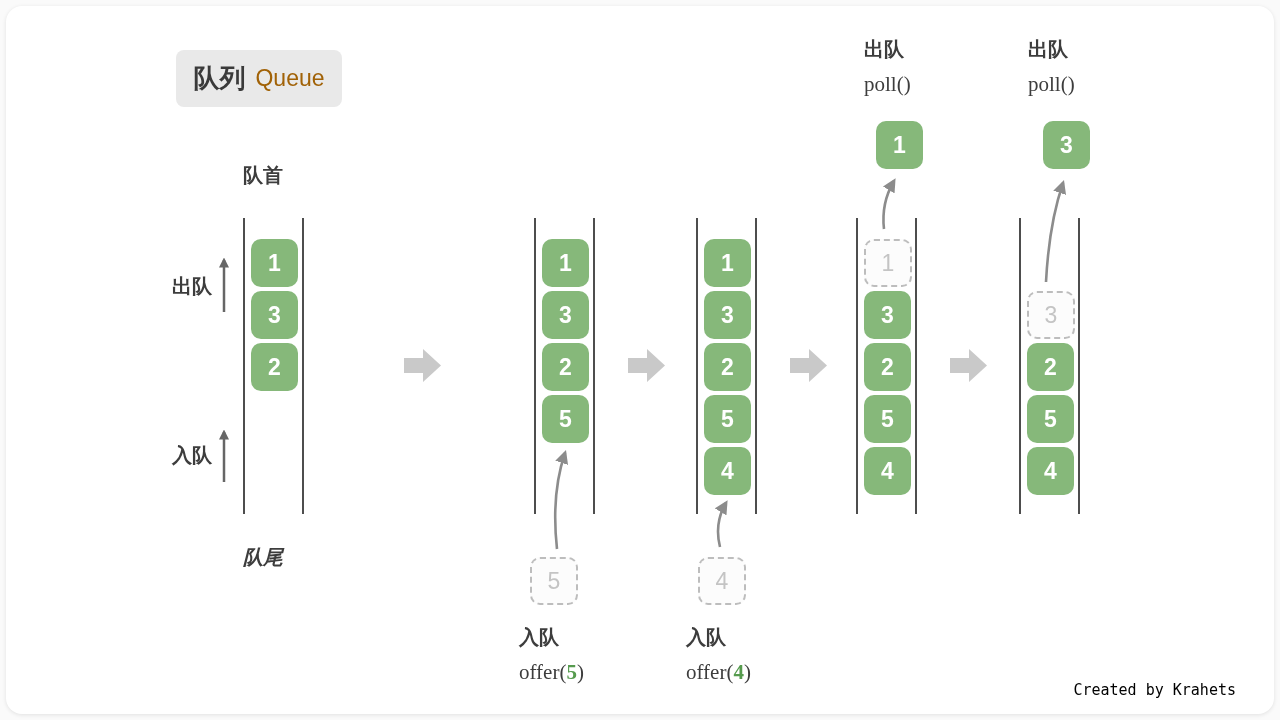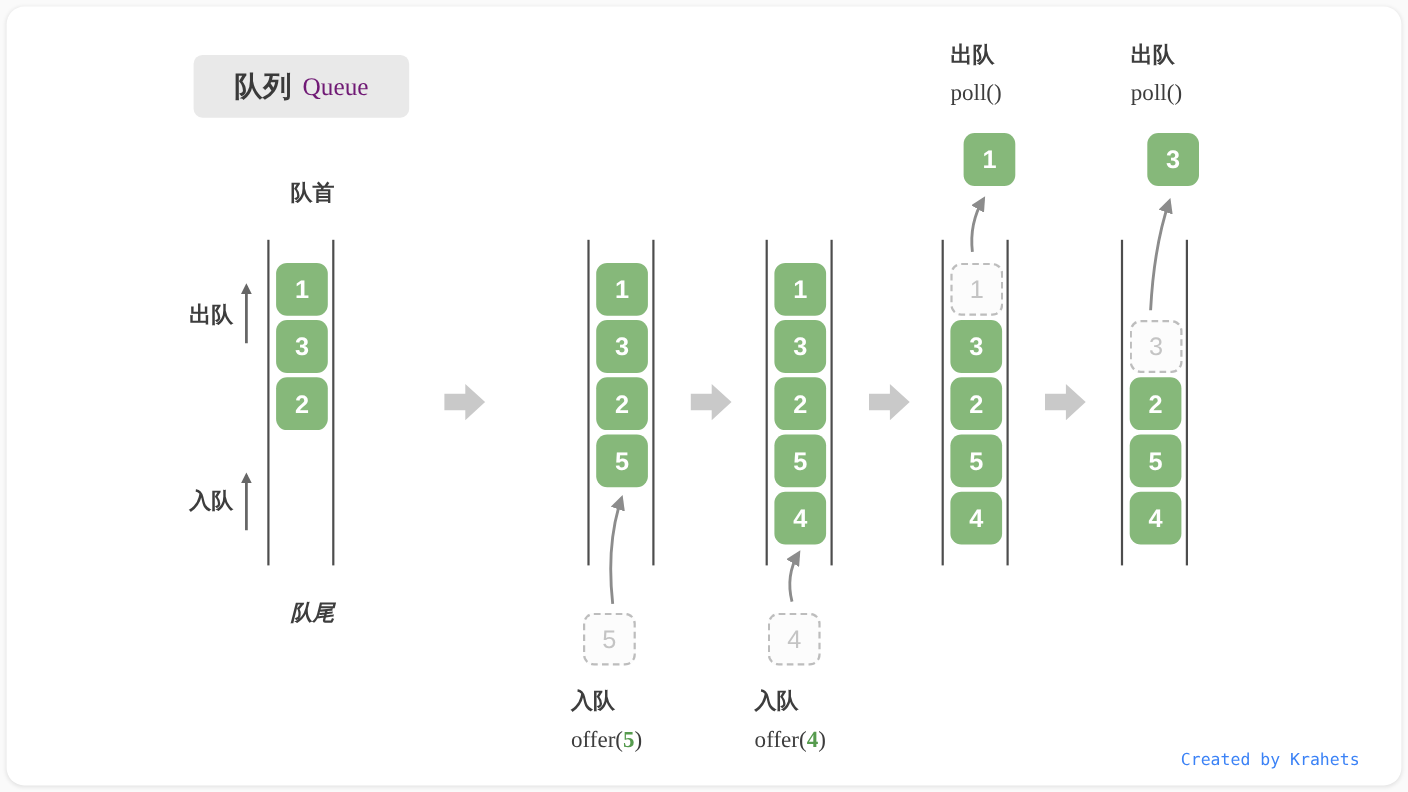"队列" .title-box { width: 196px -> 166px }
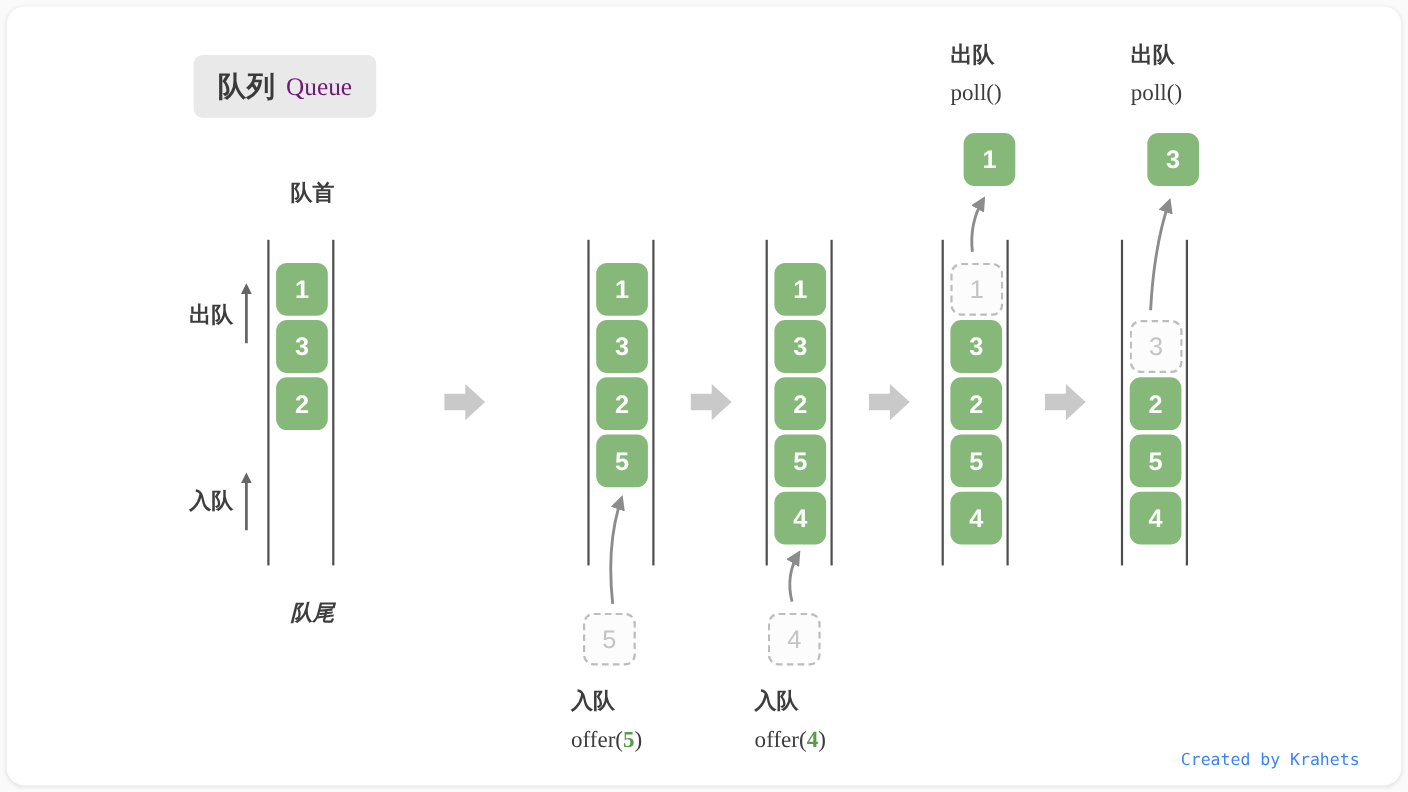"Queue" .title-en { color: #701a75 -> #a16207; font-family: Liberation Serif, serif -> Liberation Sans, sans-serif }
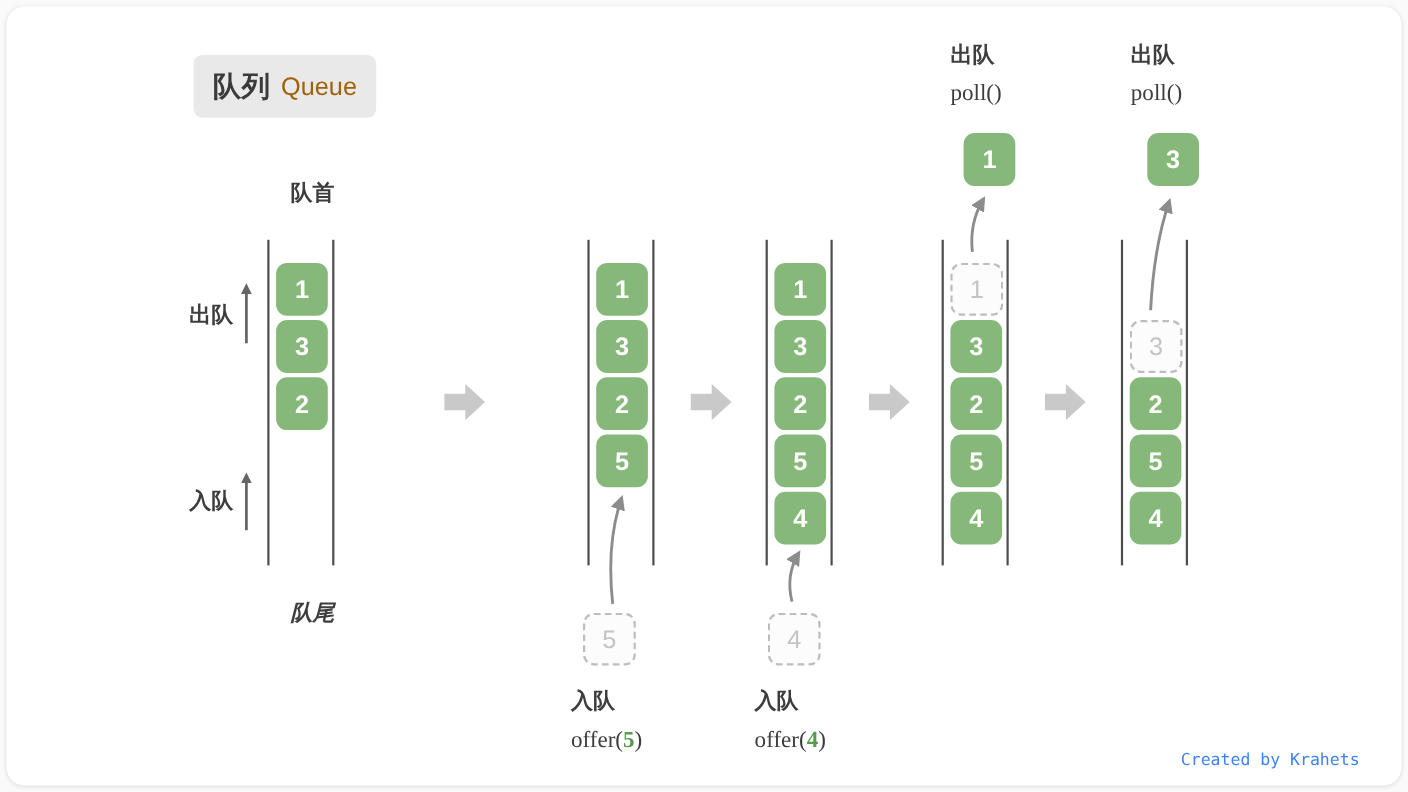"队首" .pos-label { text-align: right -> left }
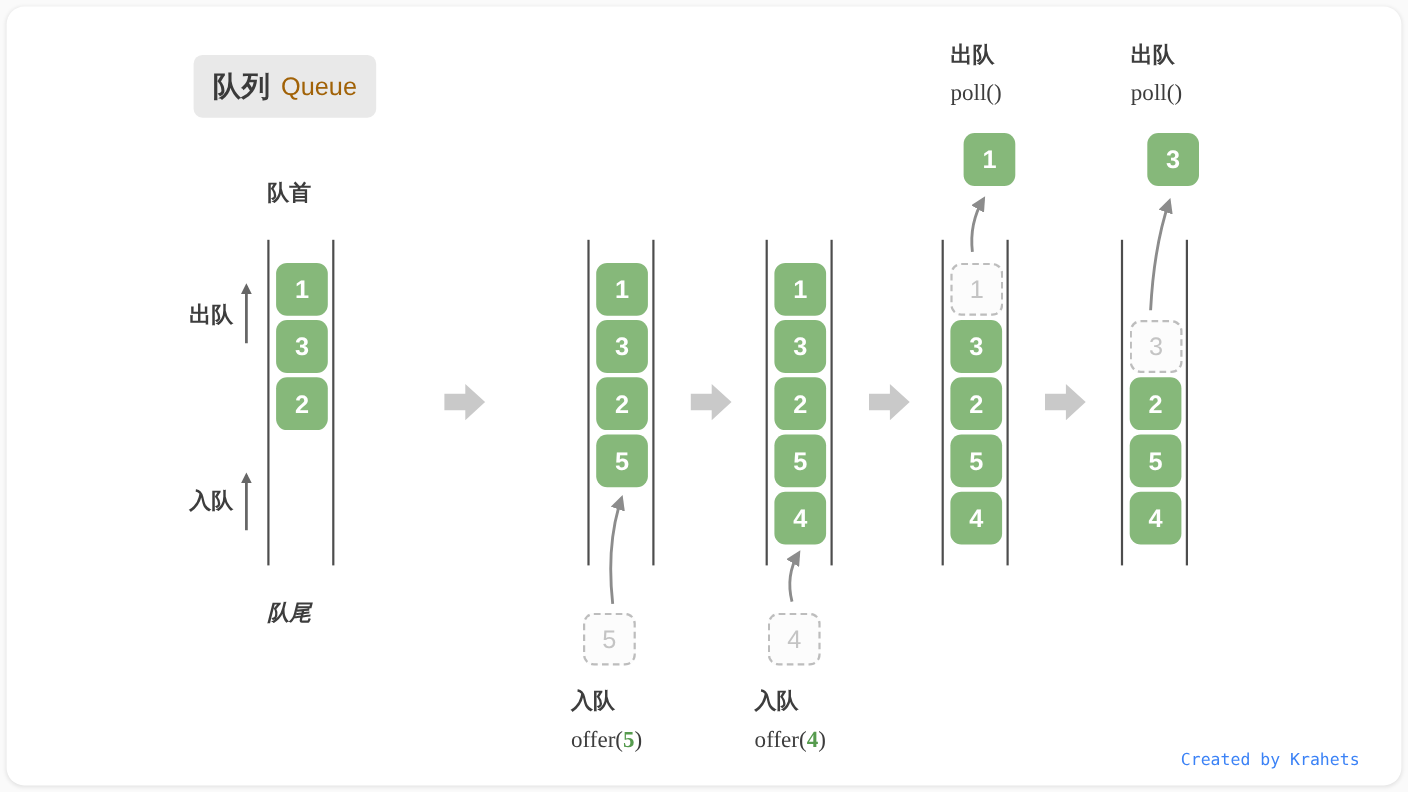"Created by Krahets" .watermark { color: #3b82f6 -> #000000 }
